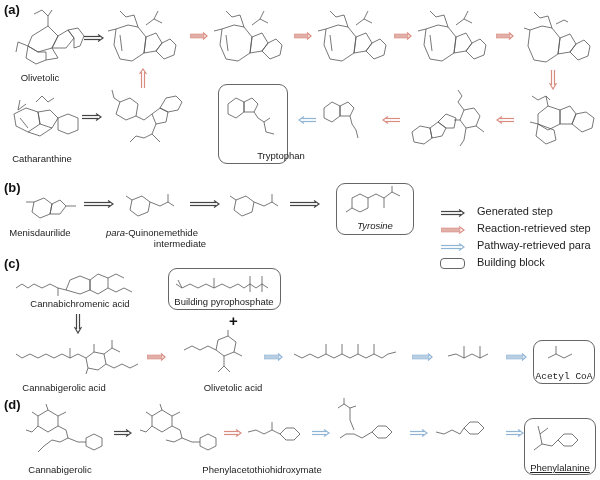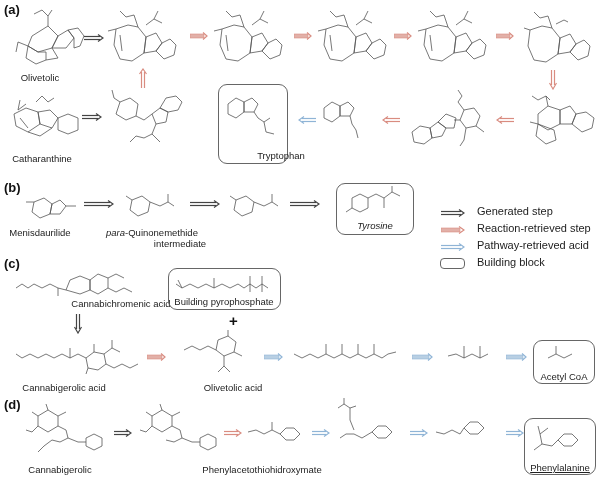"Pathway-retrieved acid" div.legend-text { text: acid -> para }
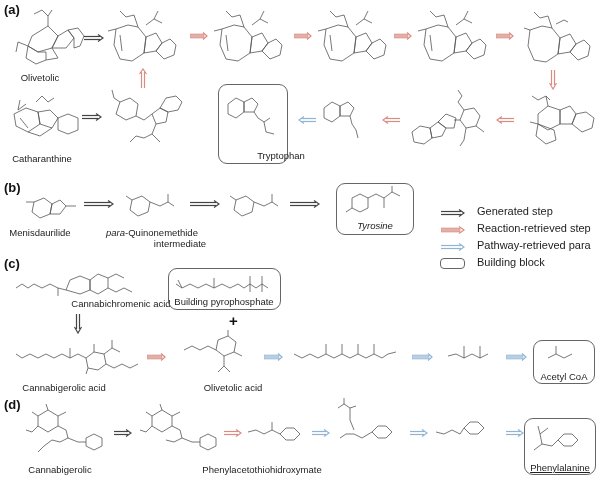"Cannabichromenic acid" div.mol-label { margin-left: 41px -> none }
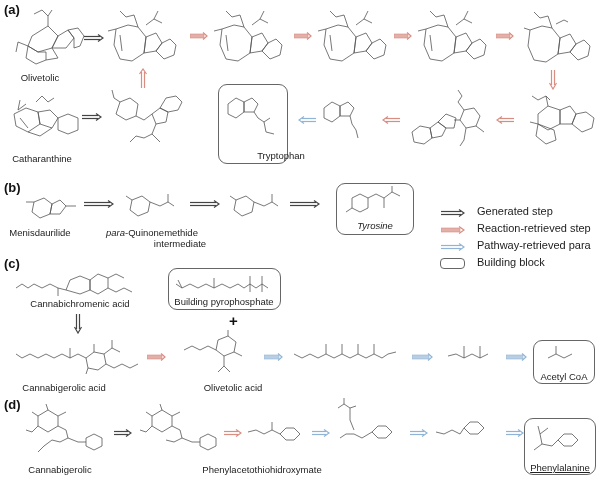"Acetyl CoA" div.mol-label { font-family: none -> Liberation Mono, monospace }
